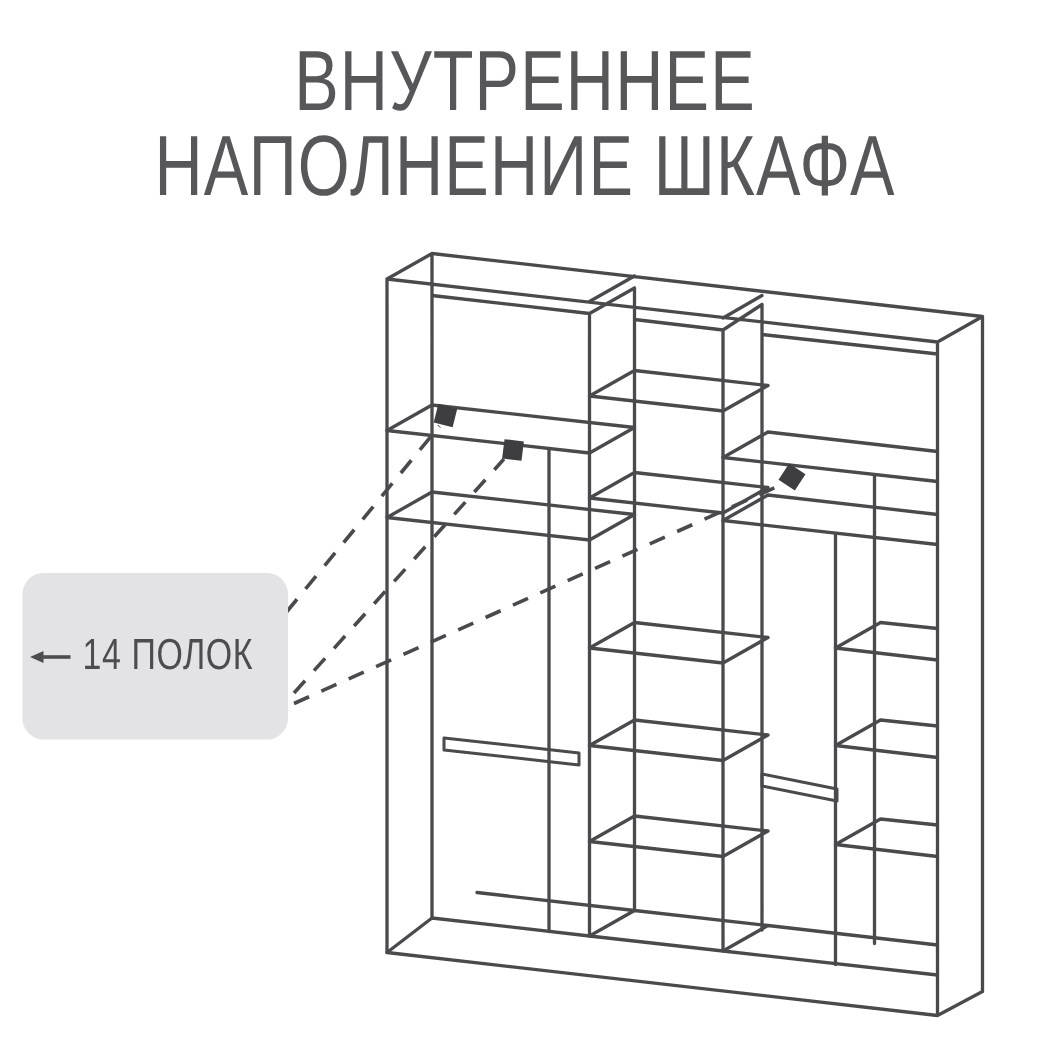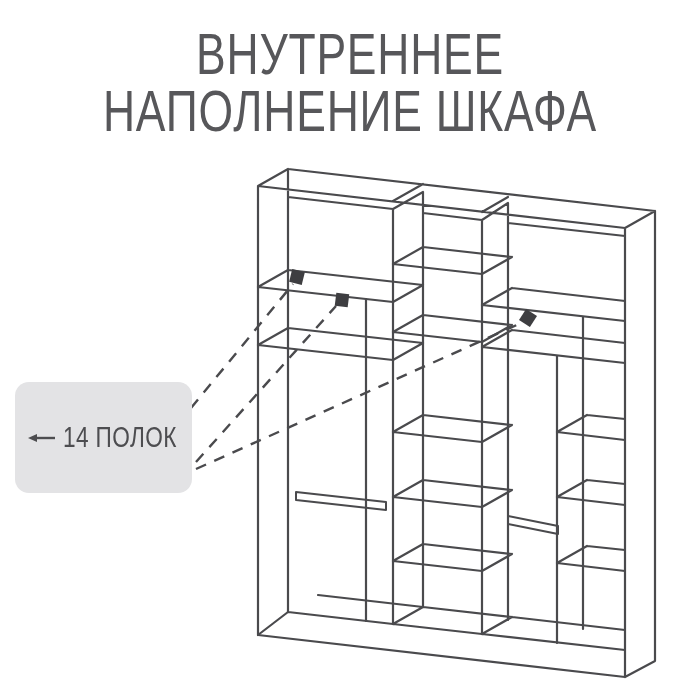"14 ПОЛОК" .callout { flex-direction: column -> row }
